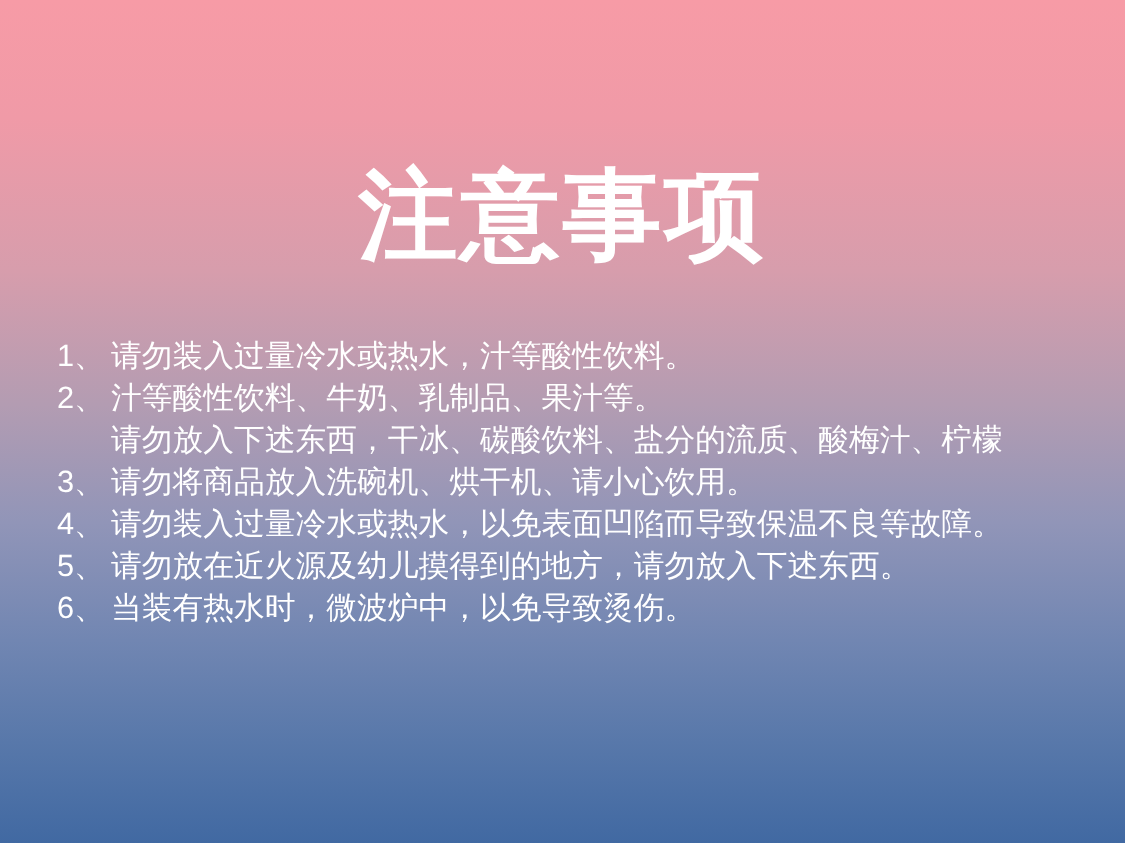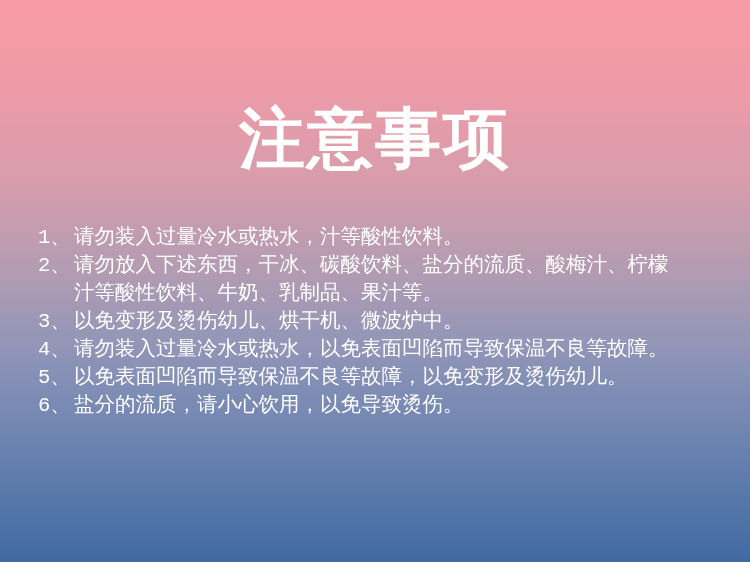"注意事项" #poster { font-family: Liberation Mono, monospace -> Liberation Sans, sans-serif }
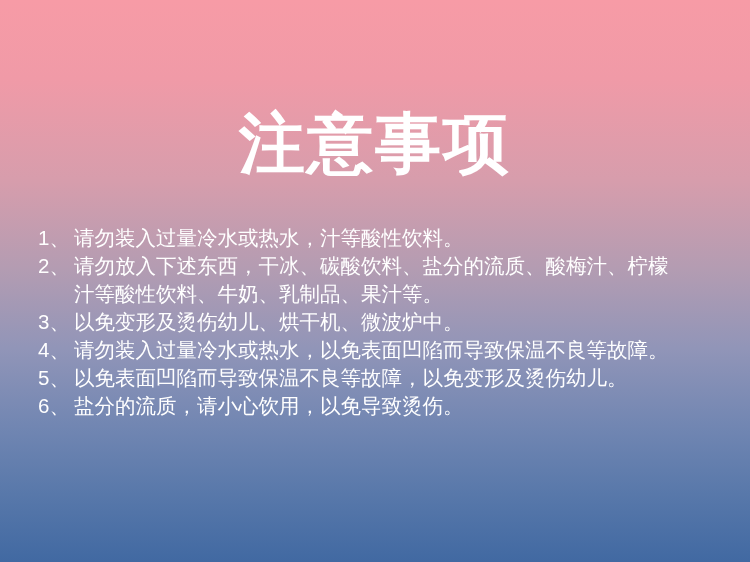"请勿放入下述东西，干冰、碳酸饮料、盐分的流质、酸梅汁、柠檬" span.note-line { order: before "汁等酸性饮料、牛奶、乳制品、果汁等。" -> after "汁等酸性饮料、牛奶、乳制品、果汁等。" }
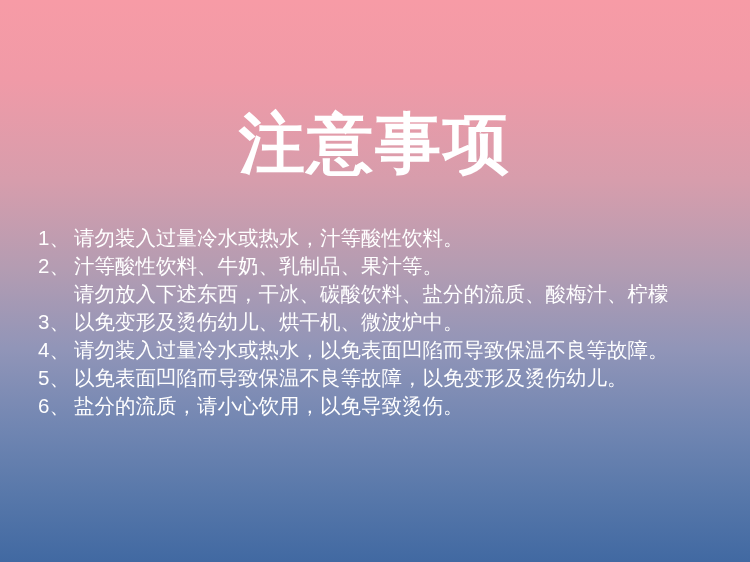"以免变形及烫伤幼儿、烘干机、微波炉中。" span.note-line { text: 以免变形及烫伤幼儿、烘干机、微波炉中 -> 请勿将商品放入洗碗机、烘干机、请小心饮用 }
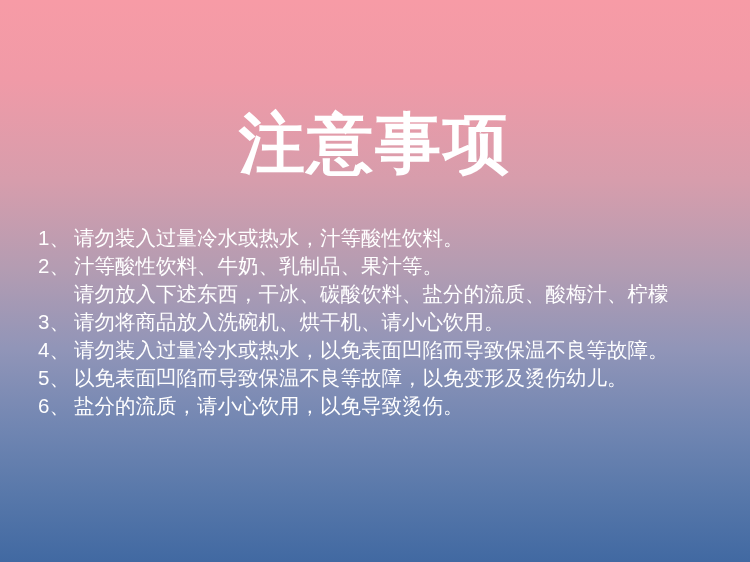"以免表面凹陷而导致保温不良等故障，以免变形及烫伤幼儿。" span.note-line { text: 以免表面凹陷而导致保温不良等故障，以免变形及烫伤幼儿 -> 请勿放在近火源及幼儿摸得到的地方，请勿放入下述东西 }
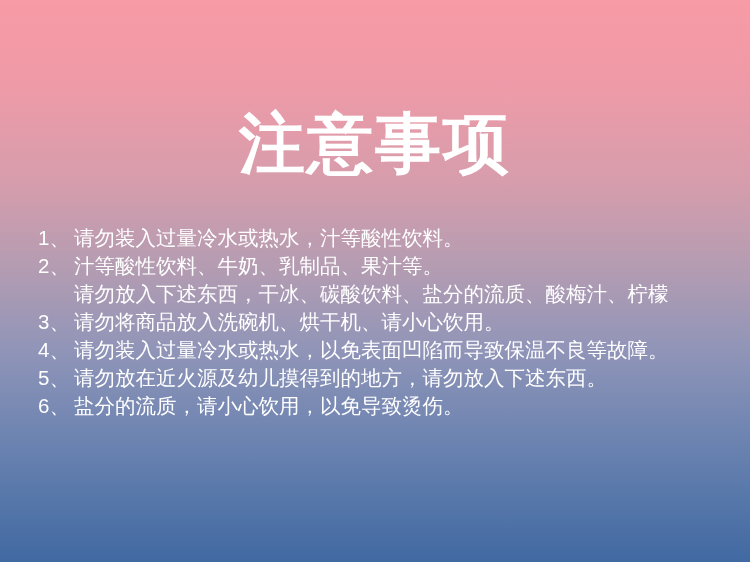"盐分的流质，请小心饮用，以免导致烫伤。" span.note-line { text: 盐分的流质，请小心饮用 -> 当装有热水时，微波炉中 }
